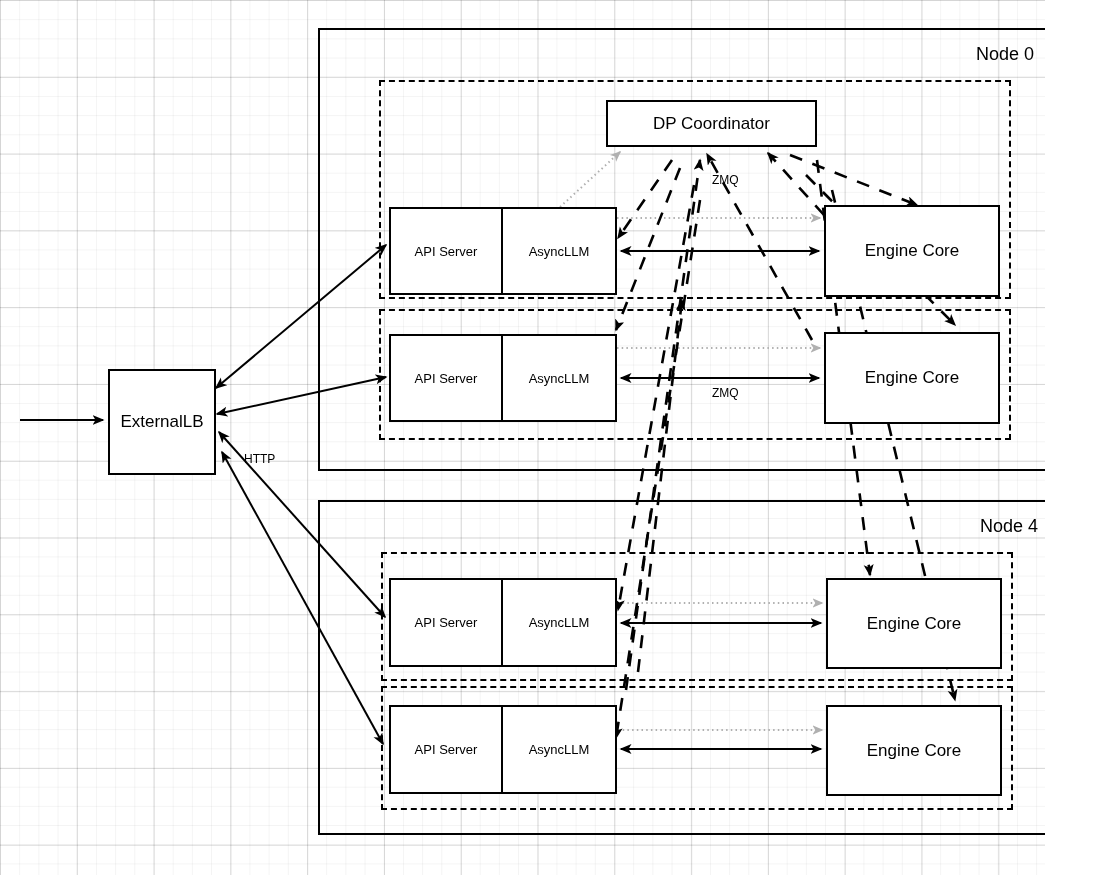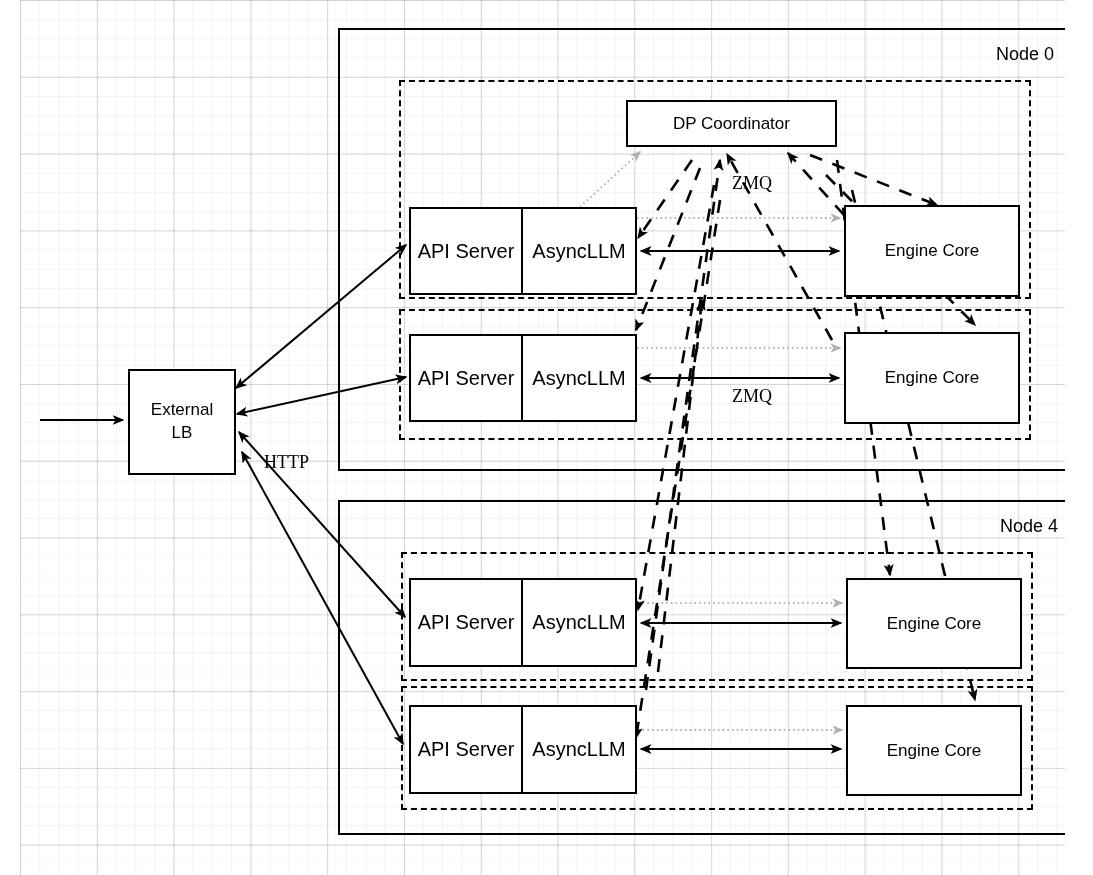"Node 0" #canvas { margin-left: 20px -> none }
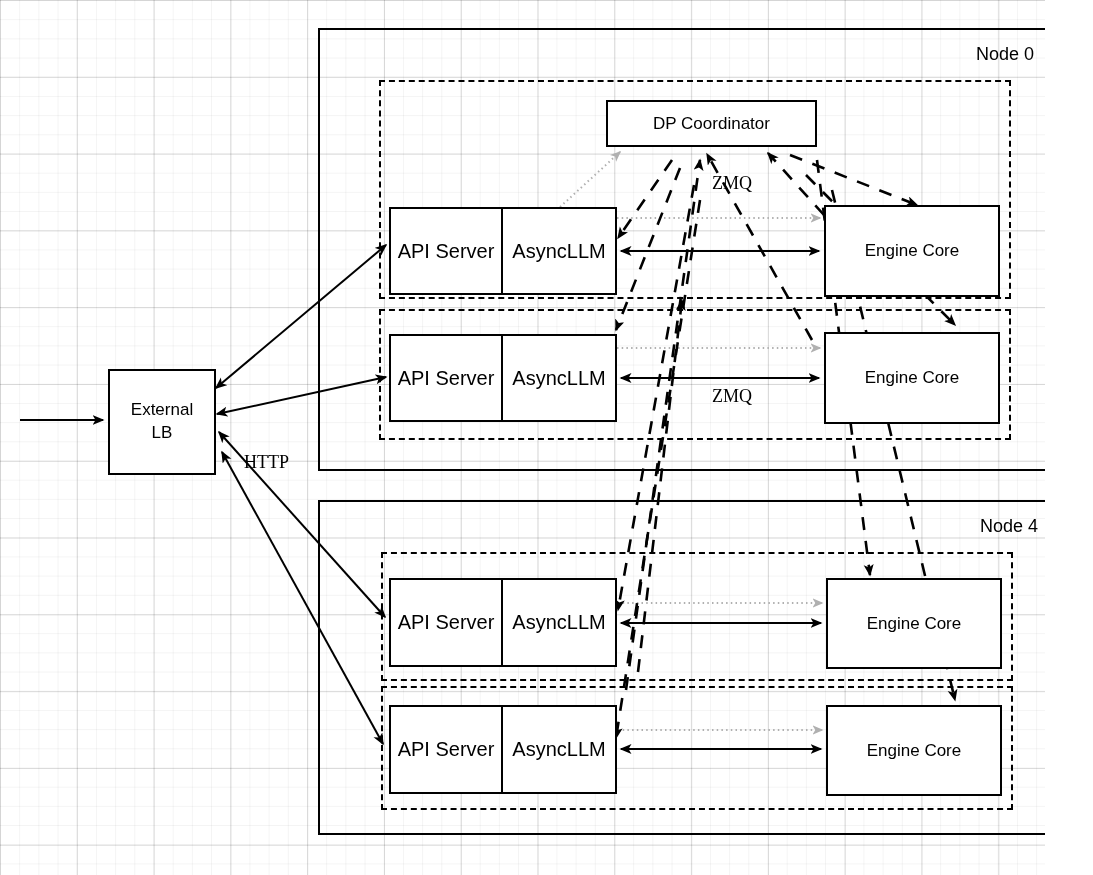"ZMQ" .edge-label { font-family: Liberation Serif, serif -> Liberation Sans, sans-serif; font-size: 18px -> 12px }
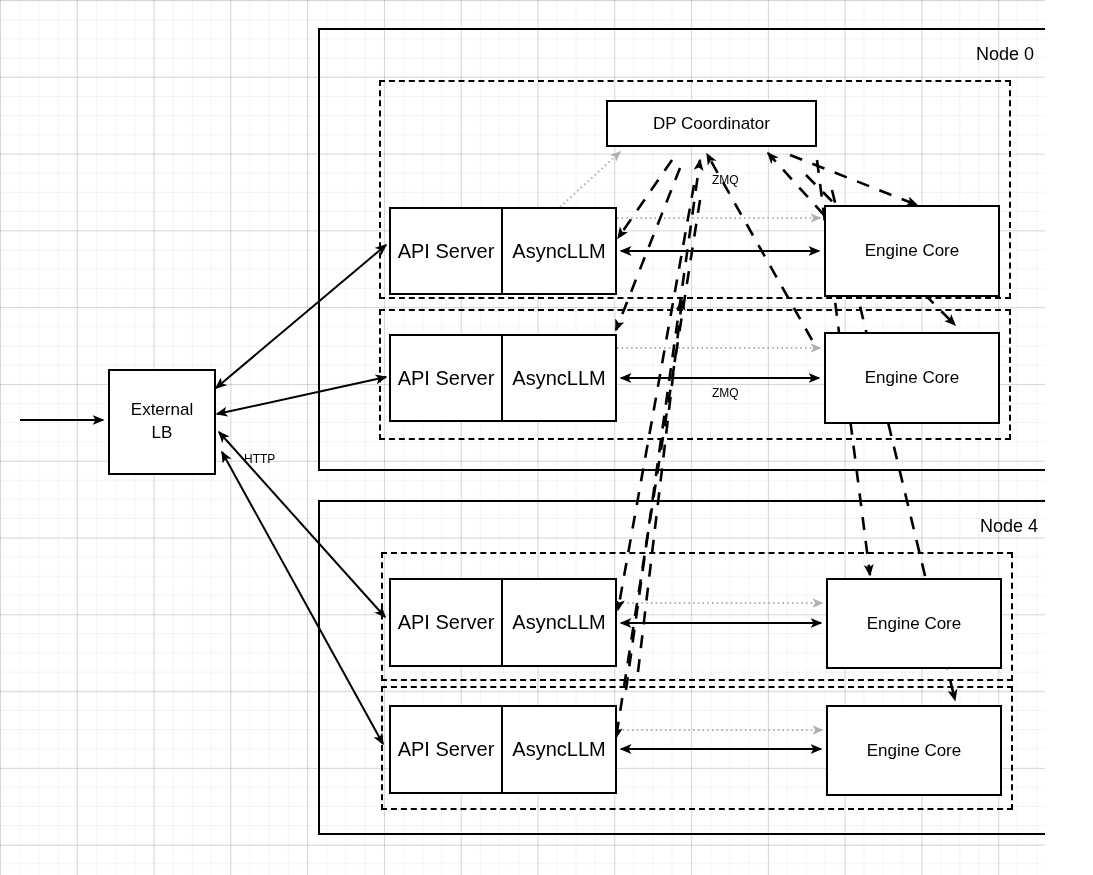"API Server" .split-box > div { font-size: 20px -> 13px }
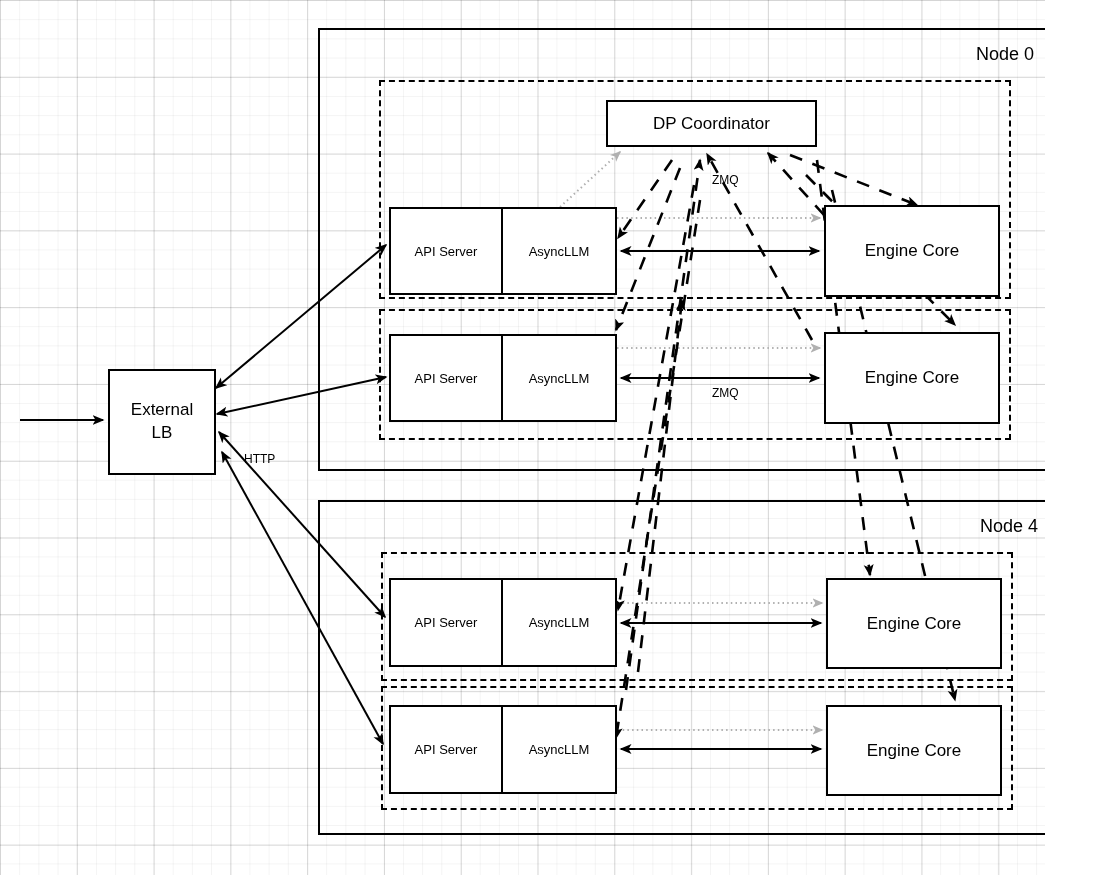"External" div.box { flex-direction: column -> row }
